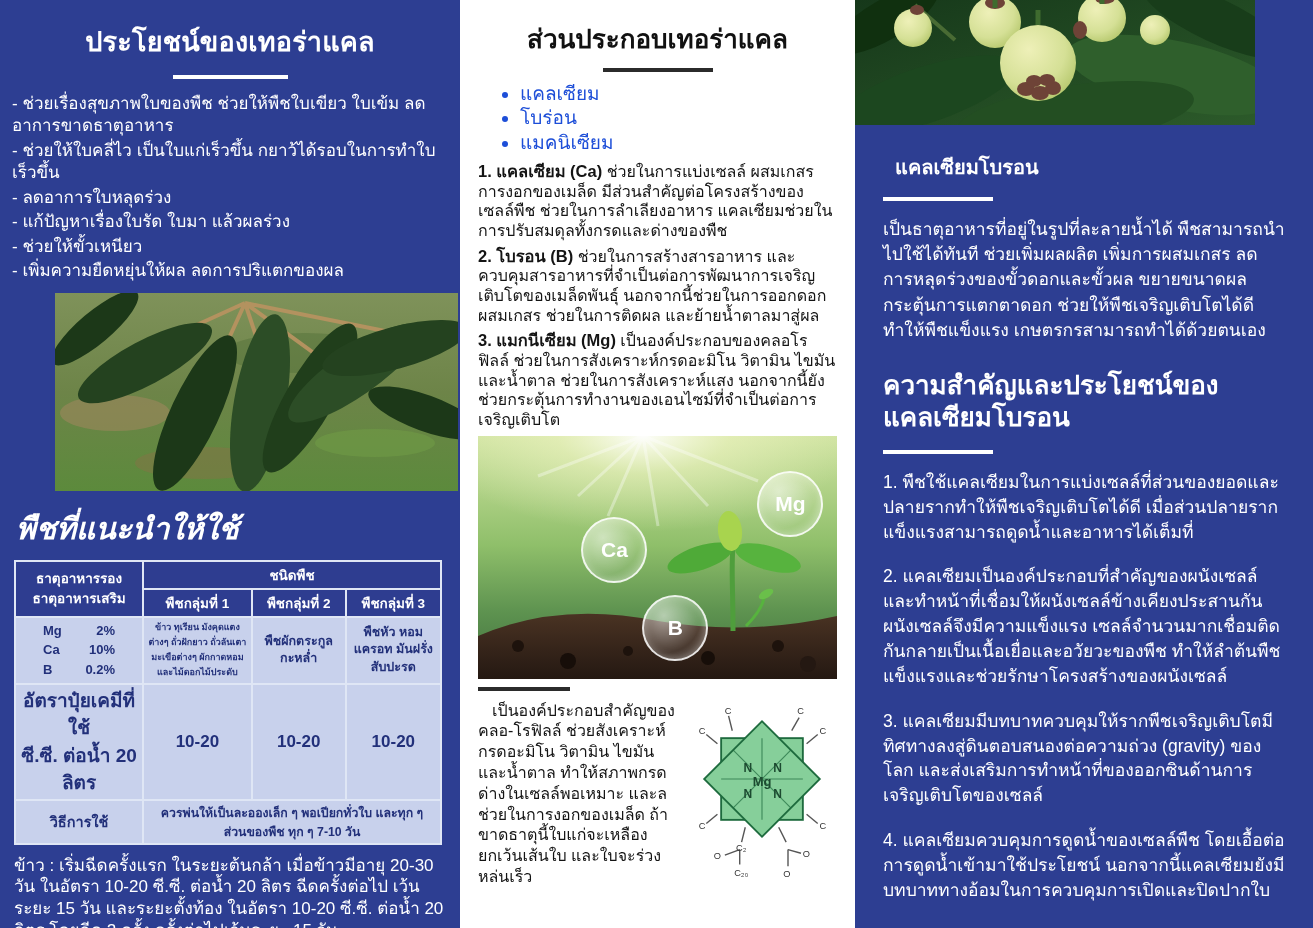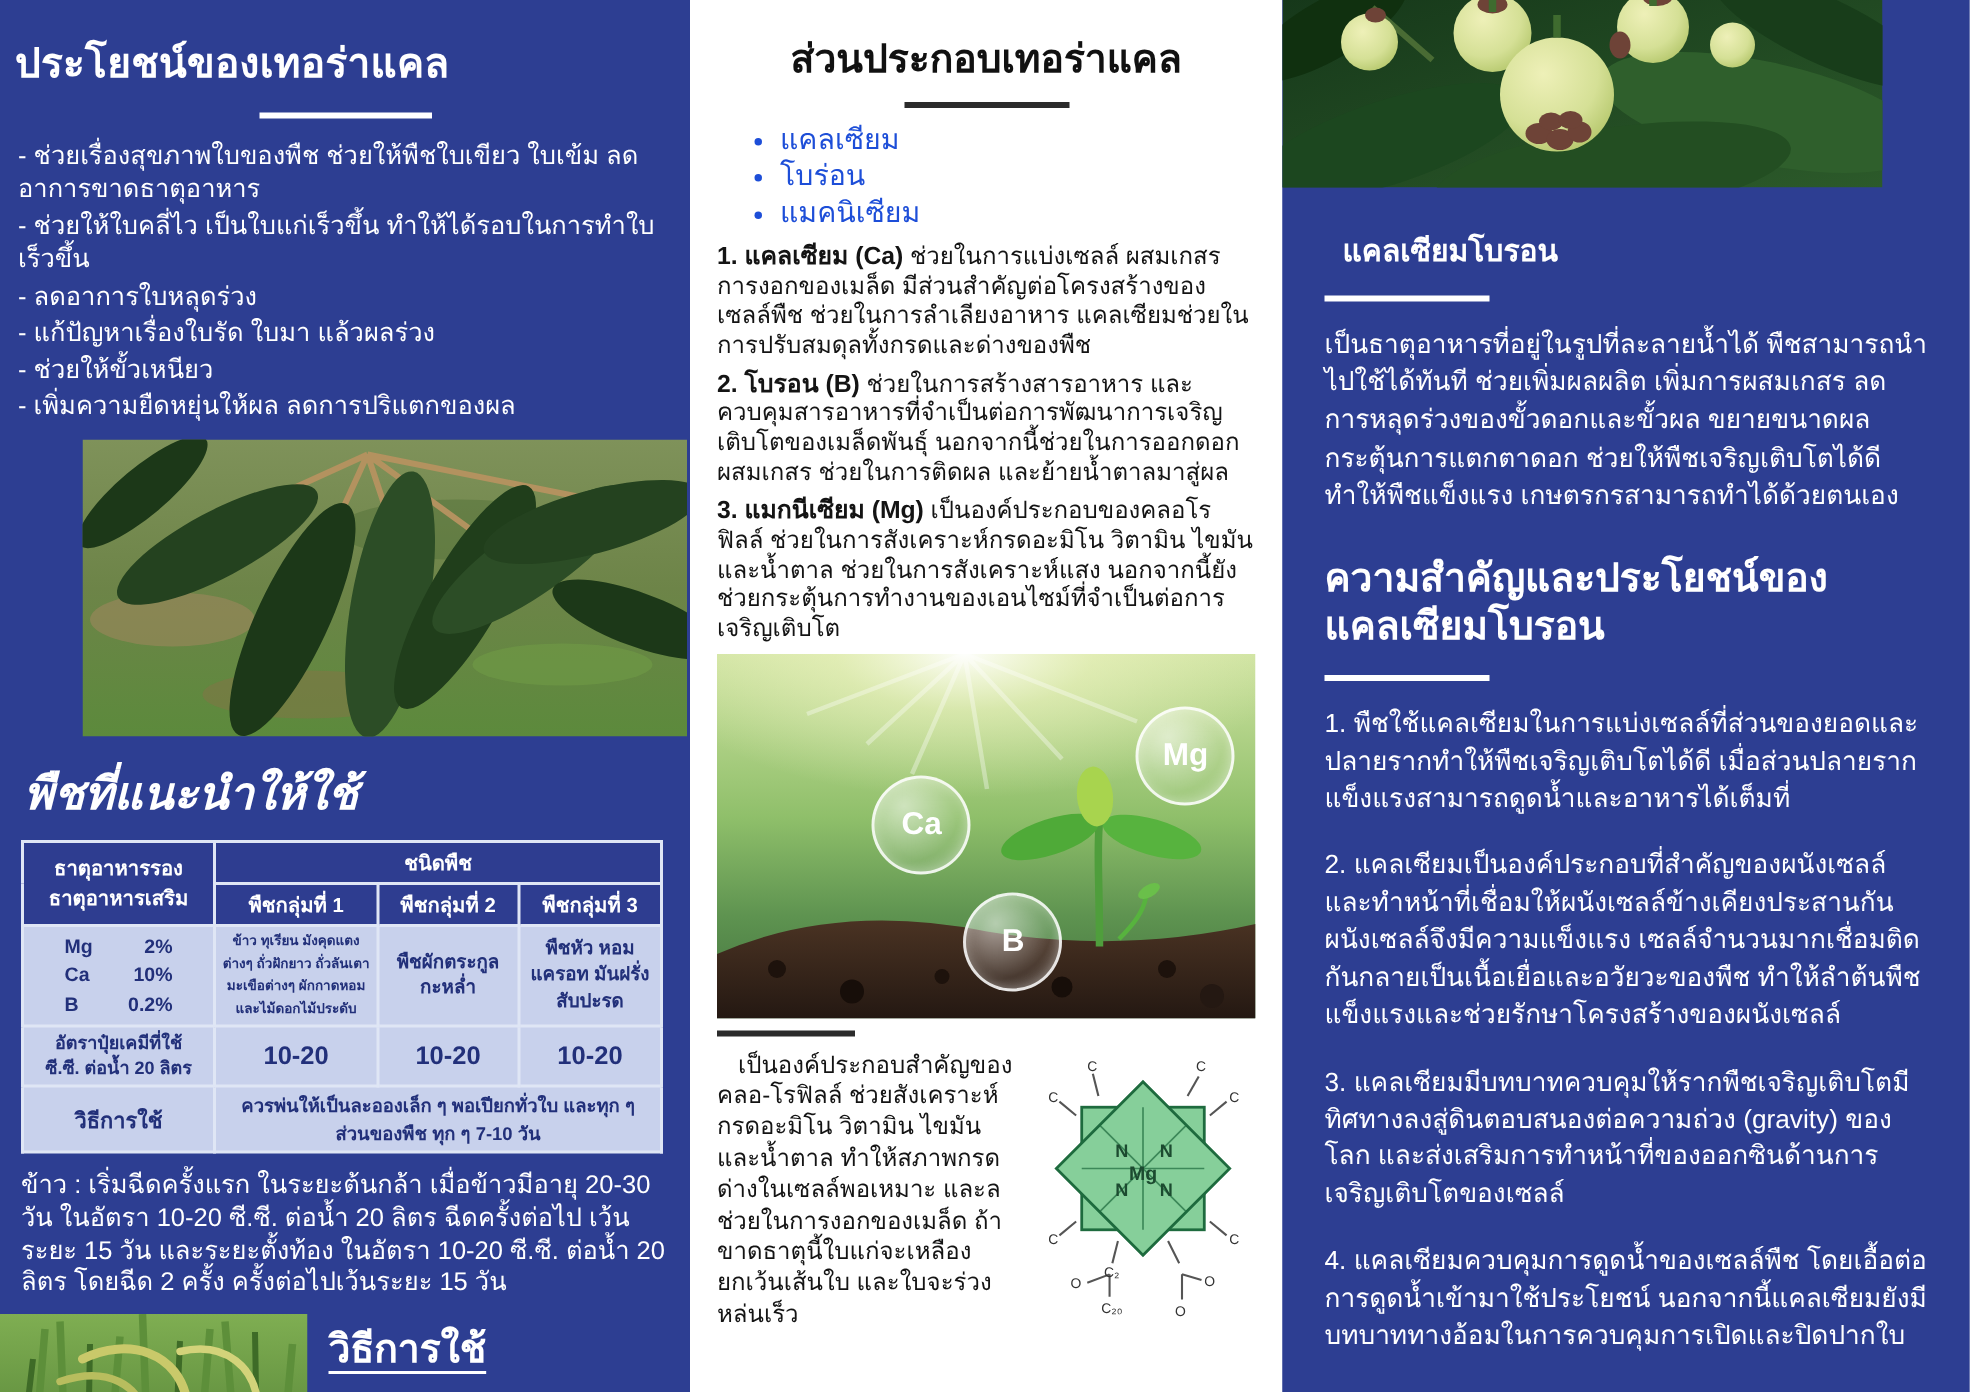"ประโยชน์ของเทอร่าแคล" .l-title { text-align: left -> center }
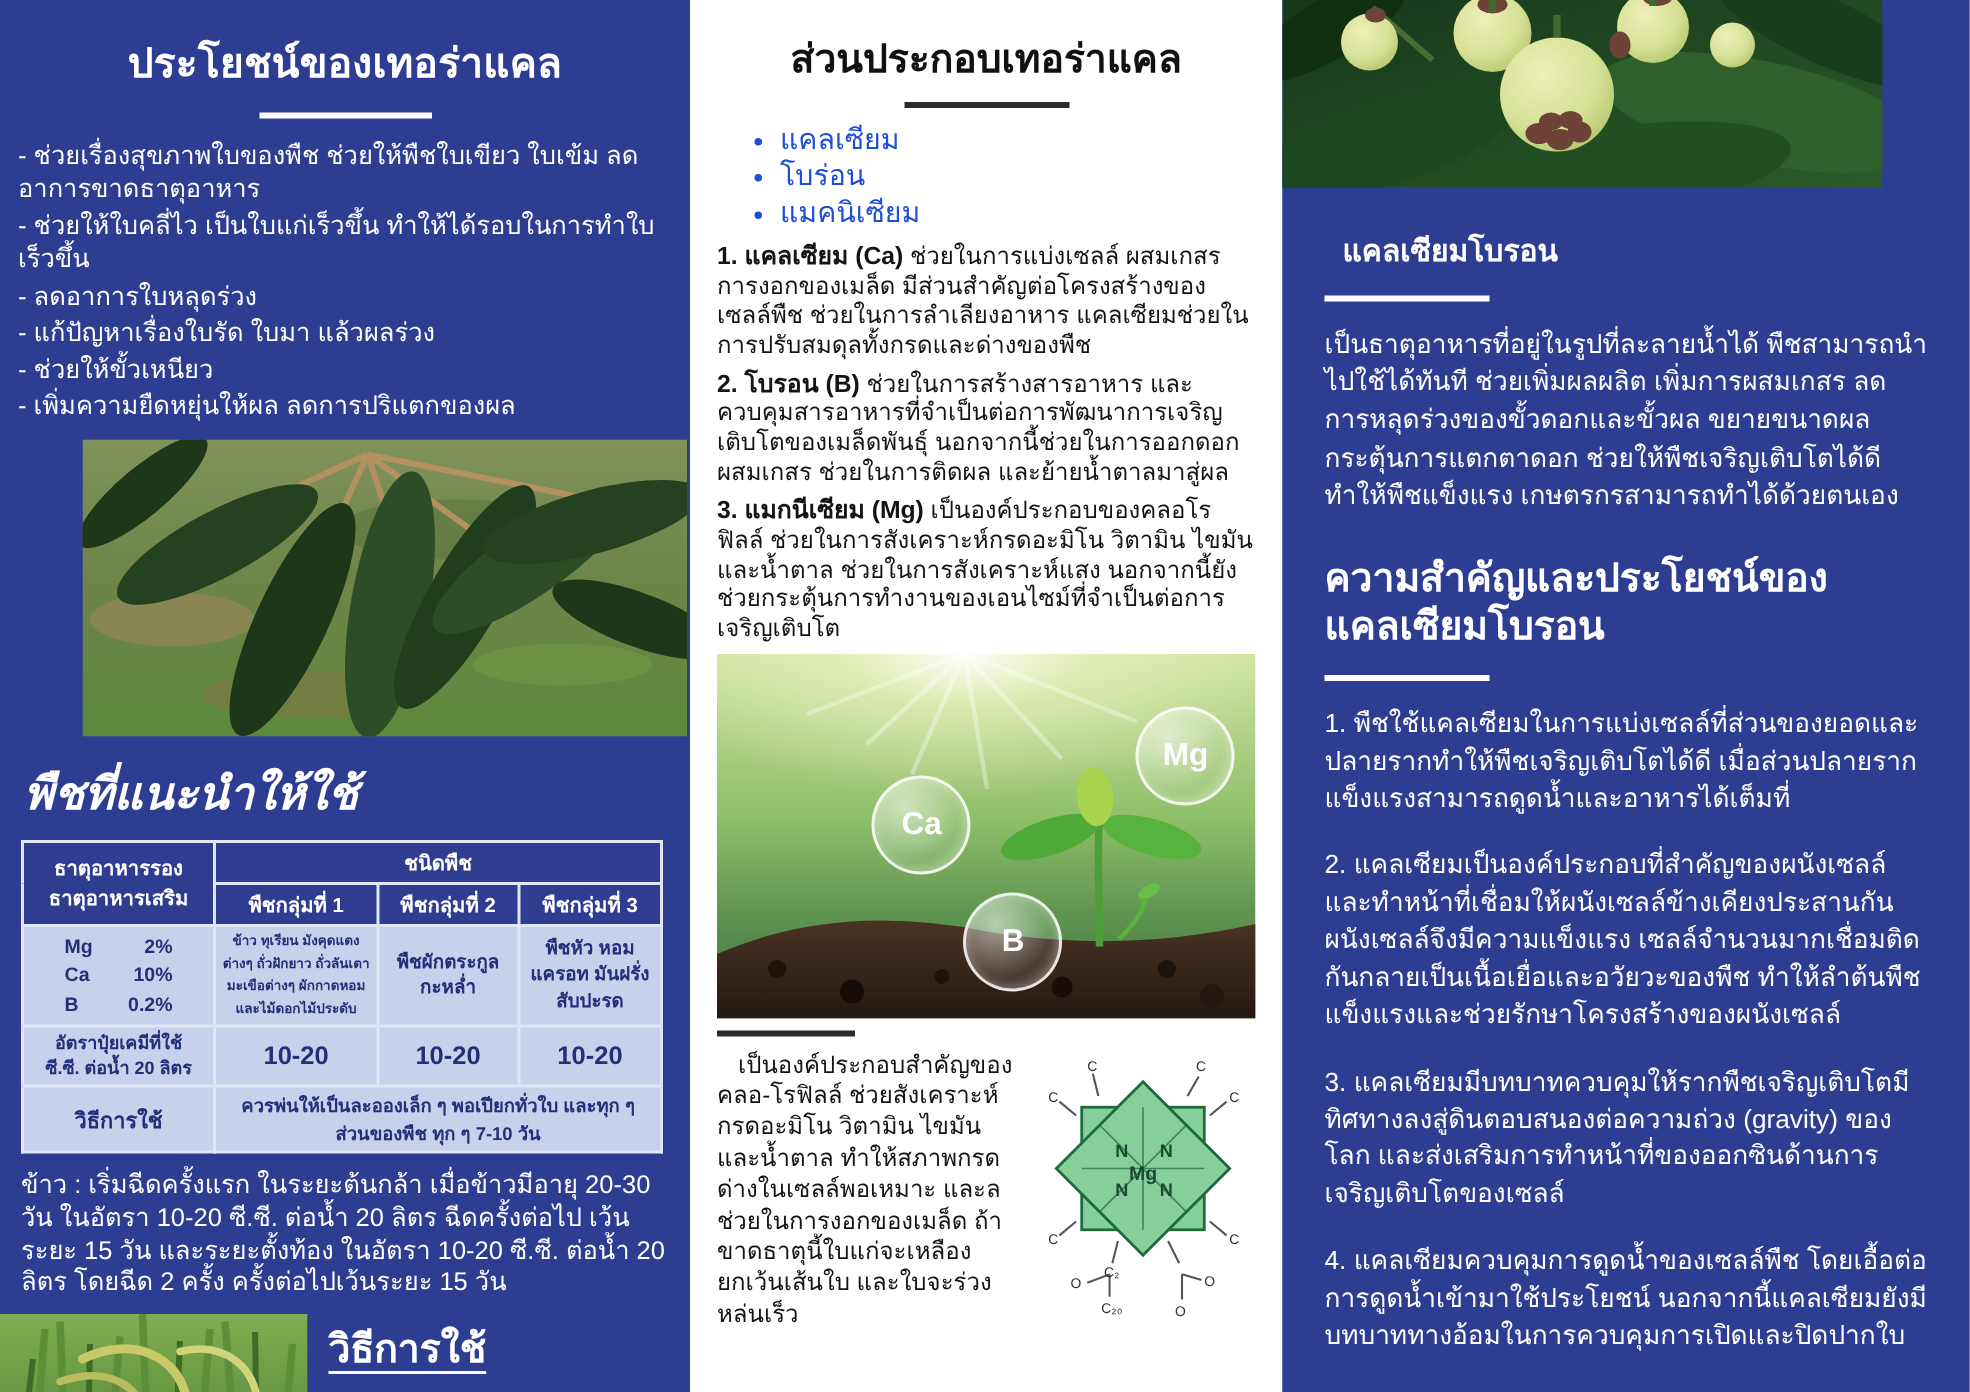"- ช่วยให้ใบคลี่ไว เป็นใบแก่เร็วขึ้น" p { text: ทำให้ได้รอบในการทำใบเร็วขึ้น -> กยาว้ได้รอบในการทำใบเร็วขึ้น }
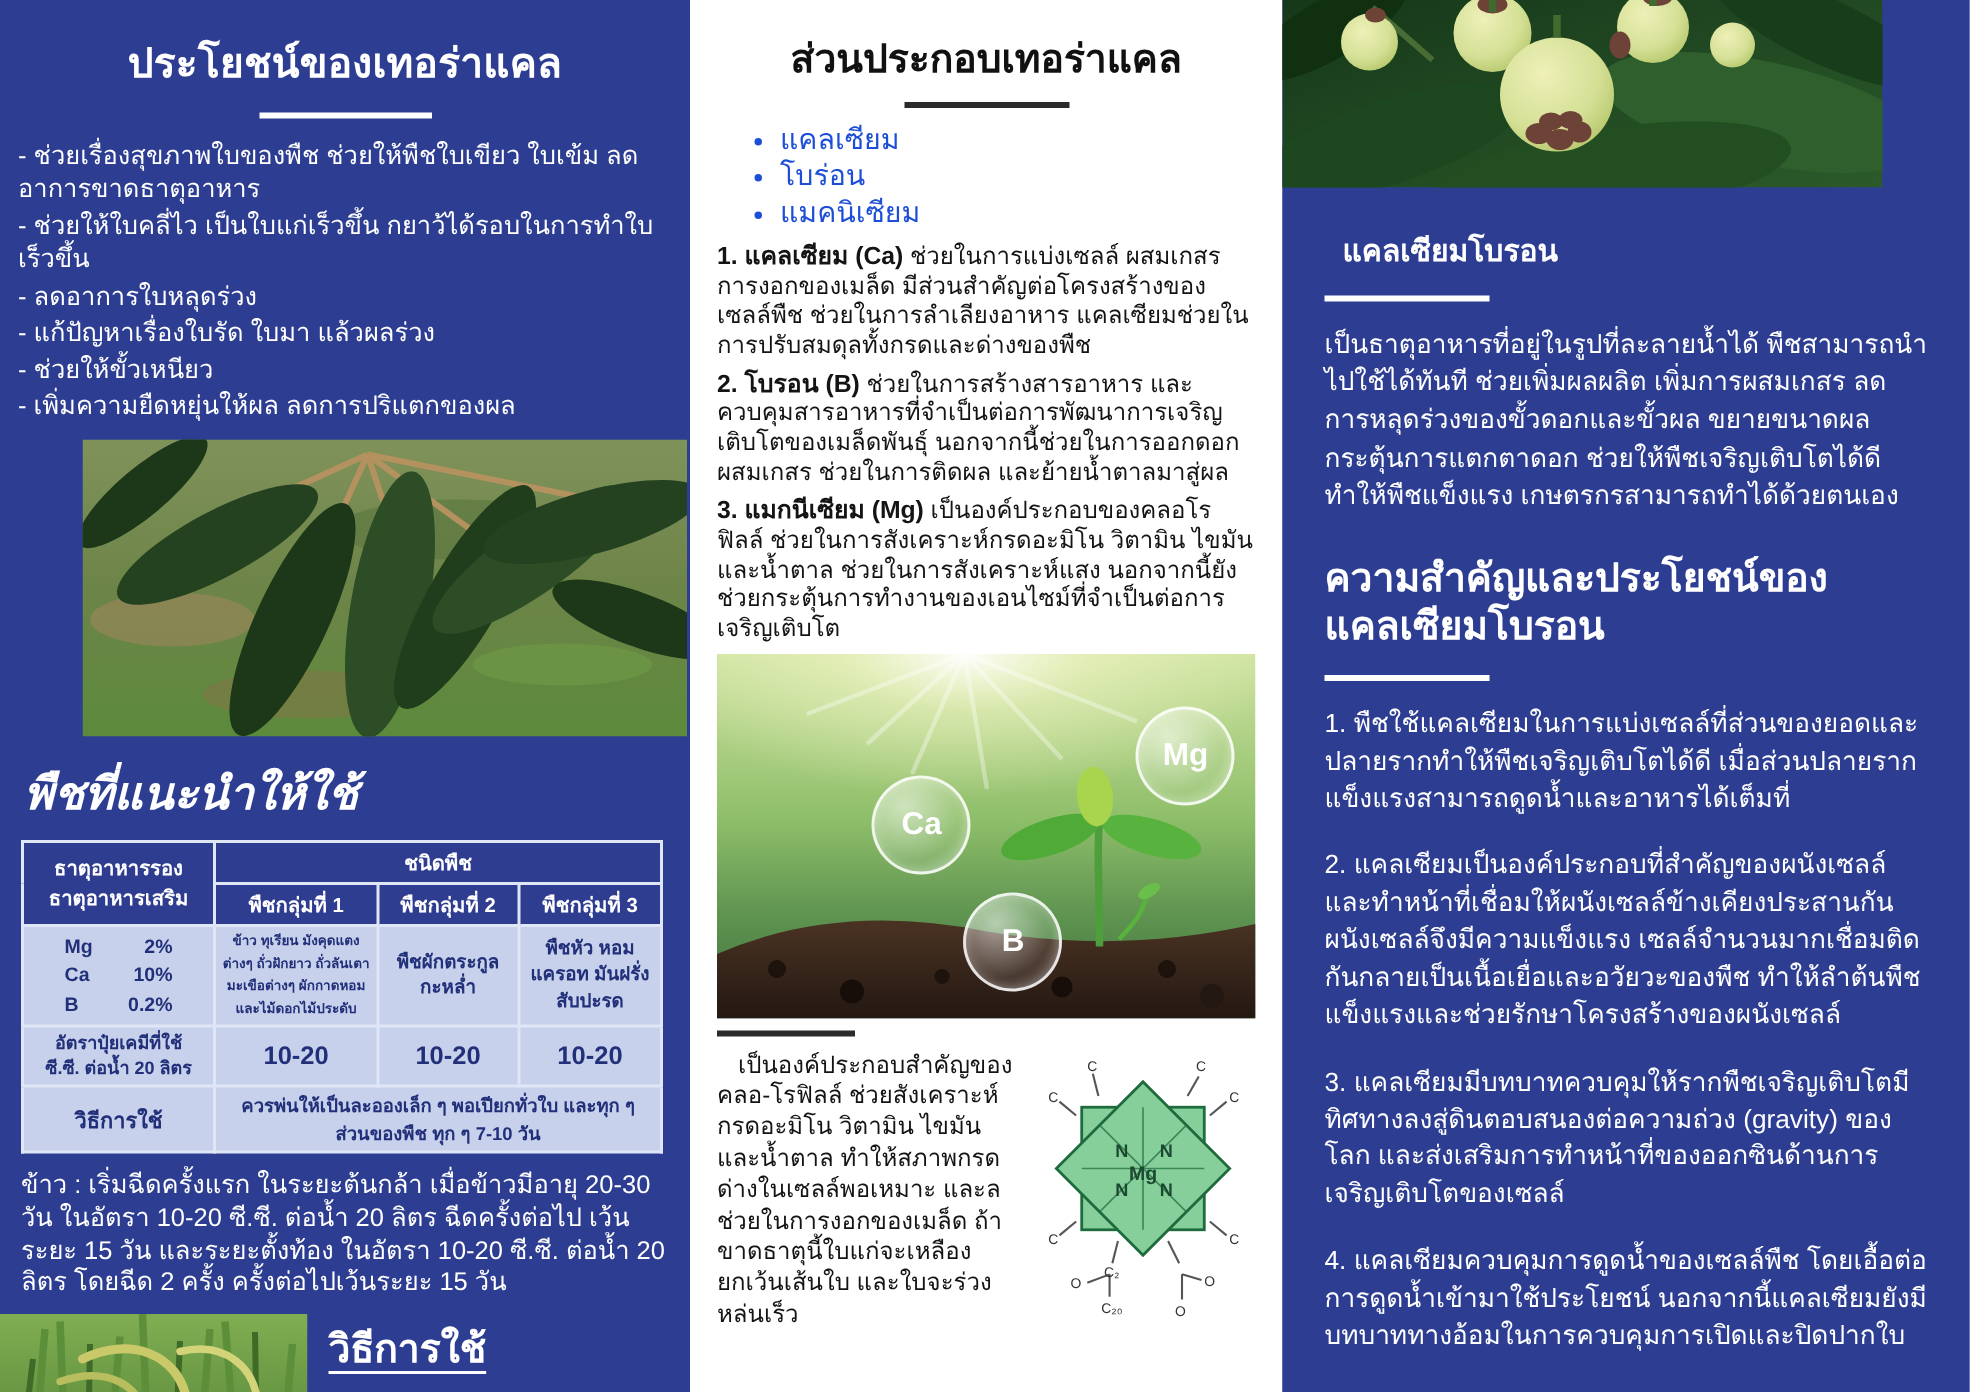"อัตราปุ๋ยเคมีที่ใช้" td.ratelabel { font-size: 12px -> 19px }
